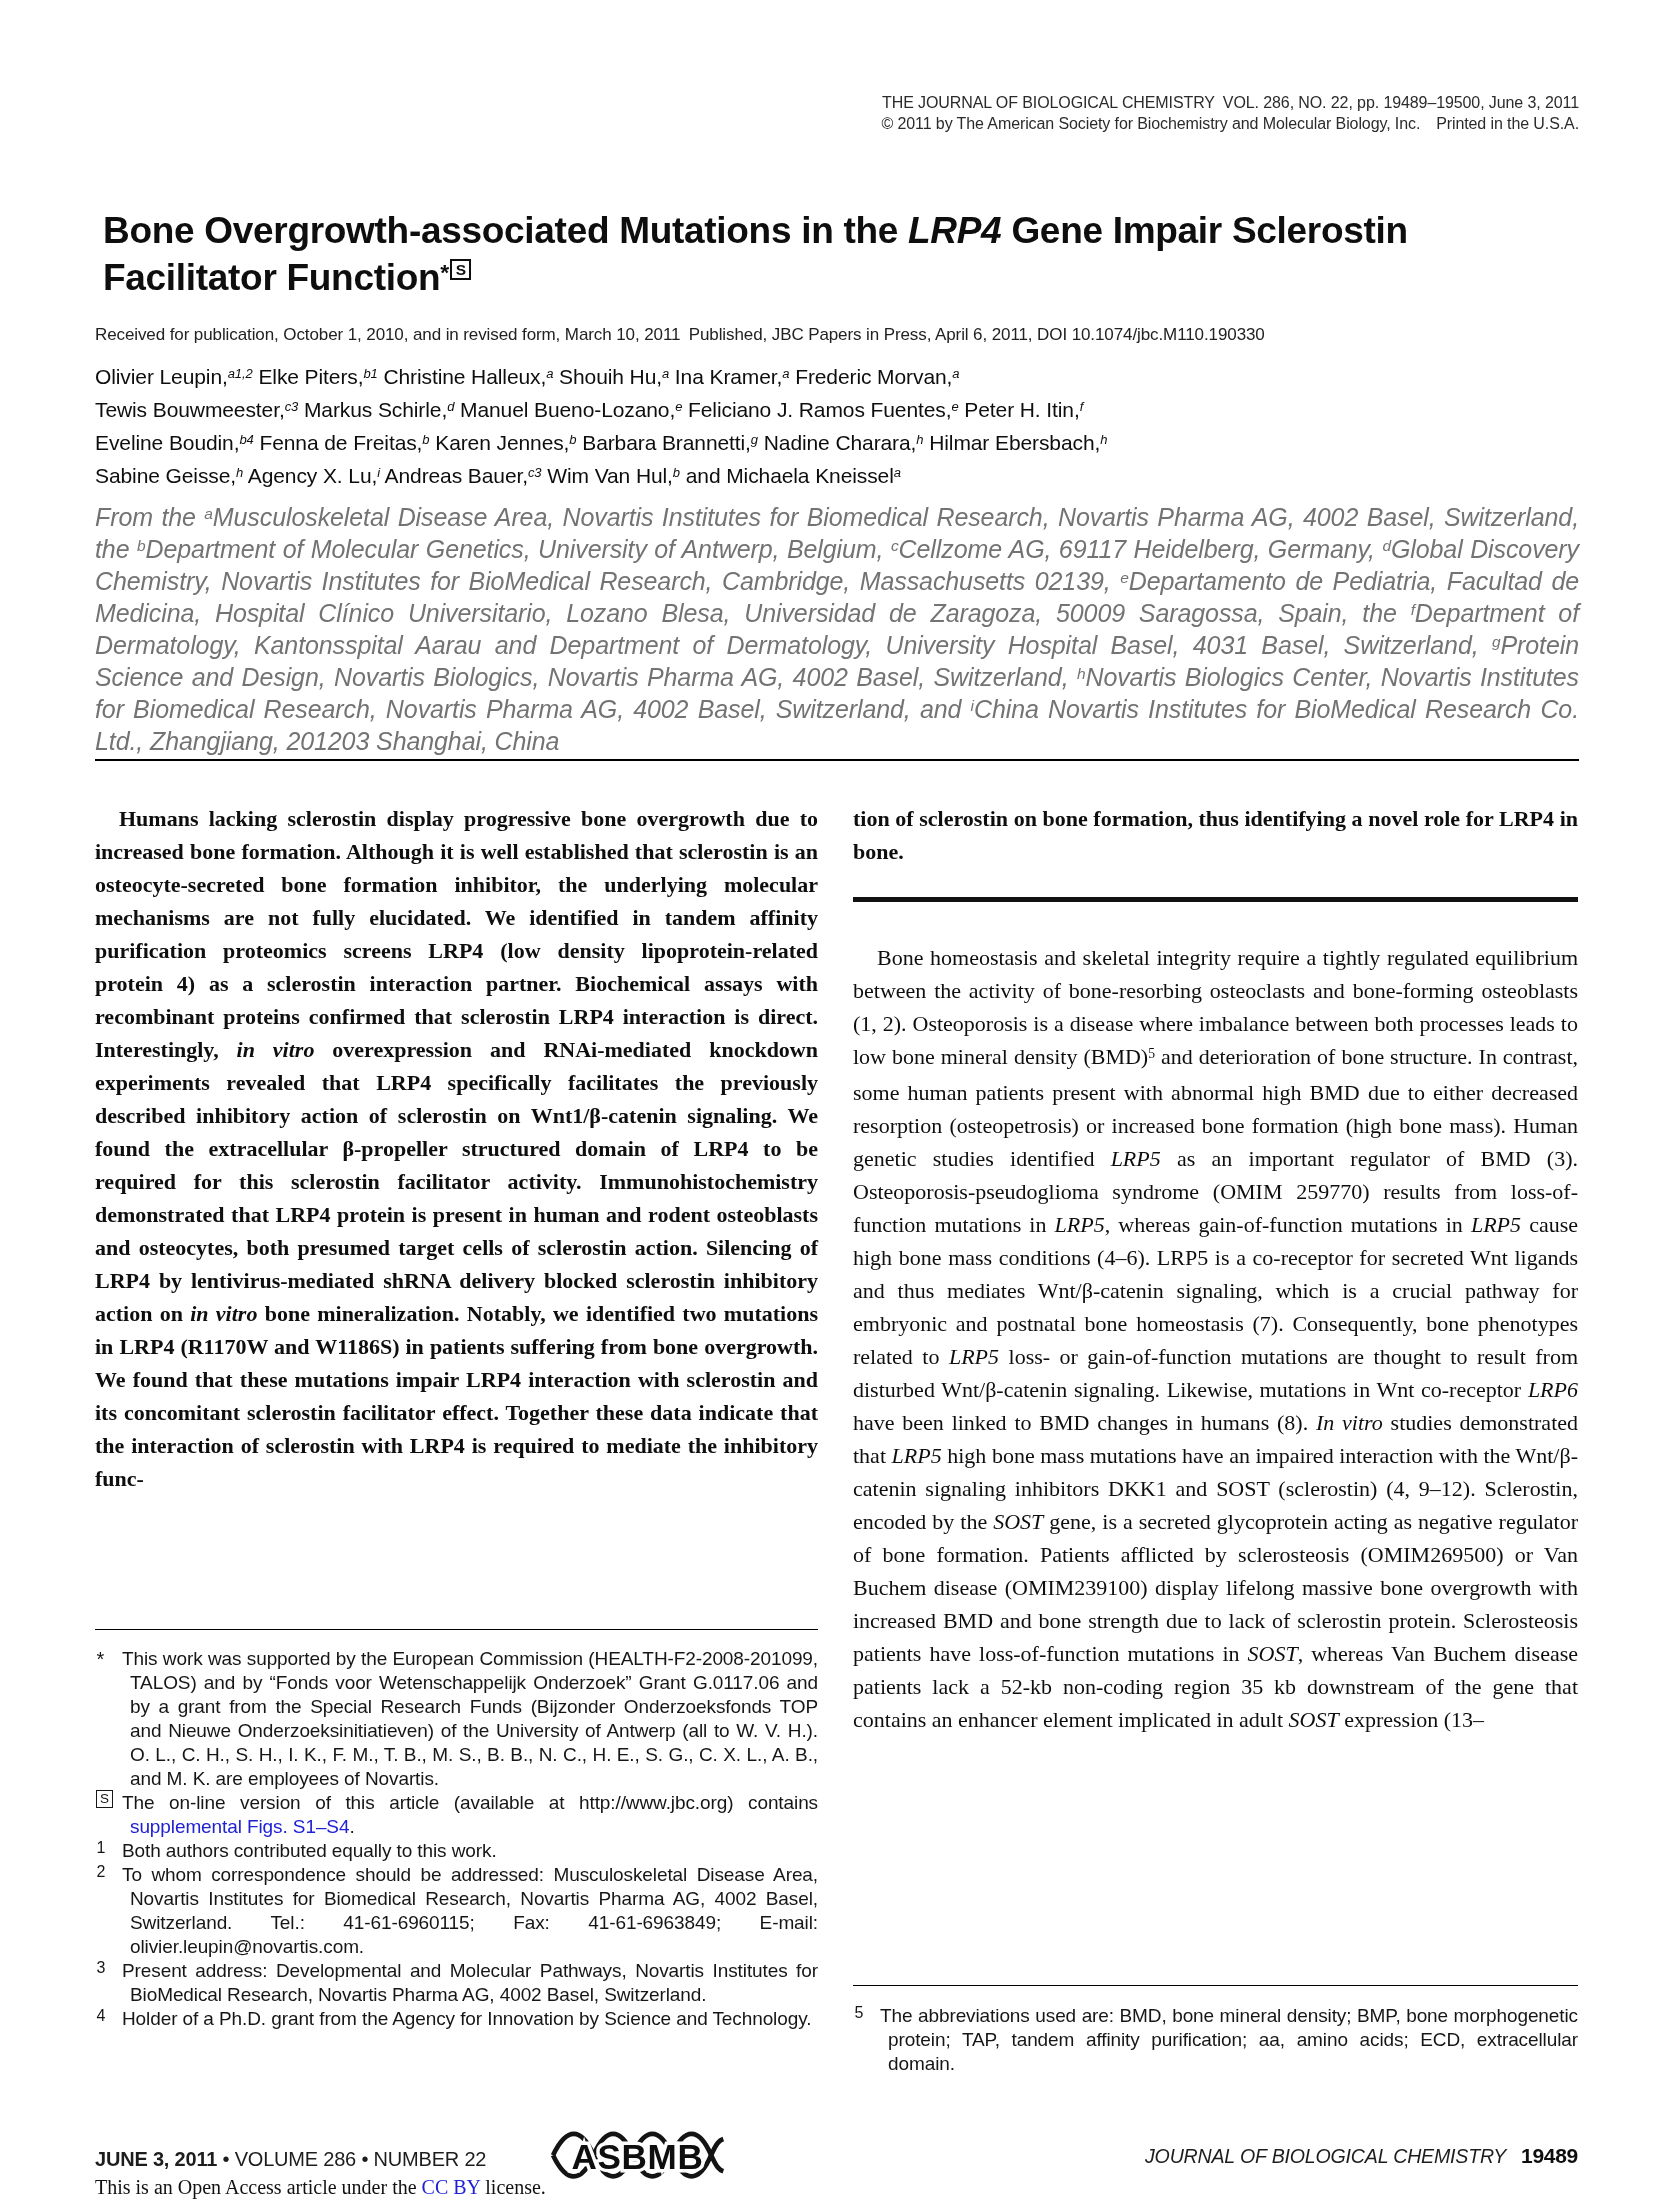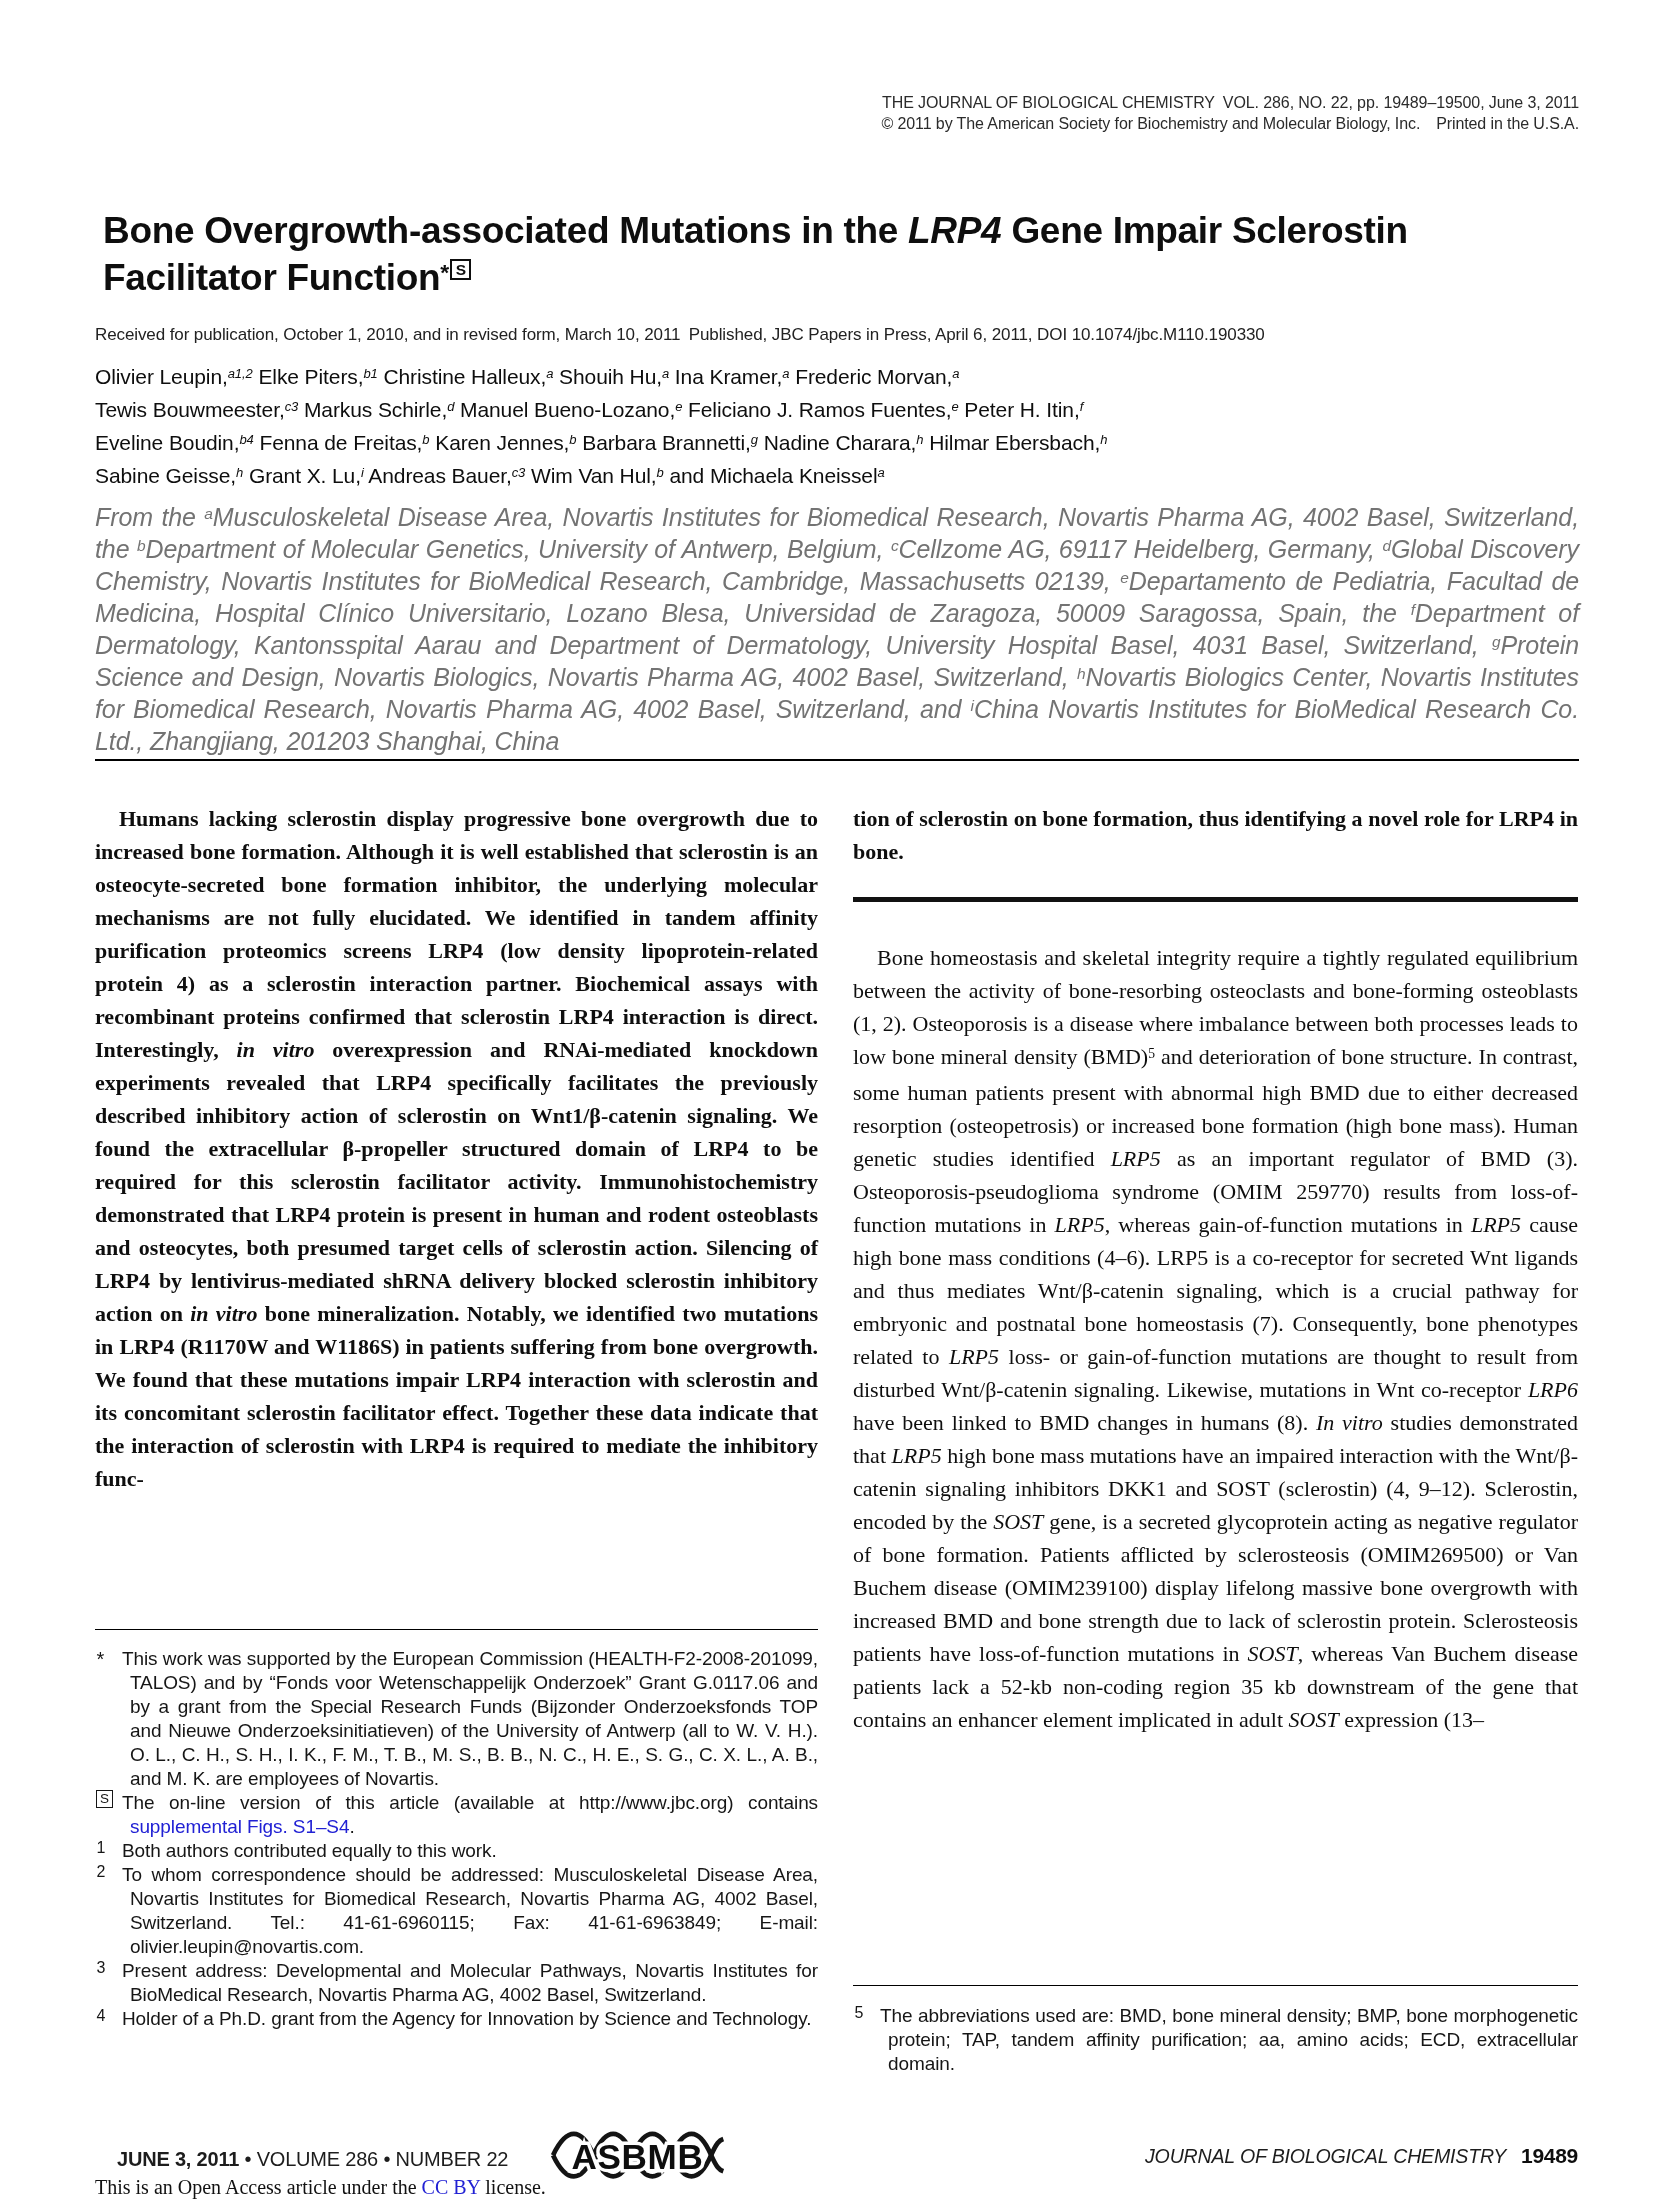"Grant X. Lu," span { text: Grant -> Agency }
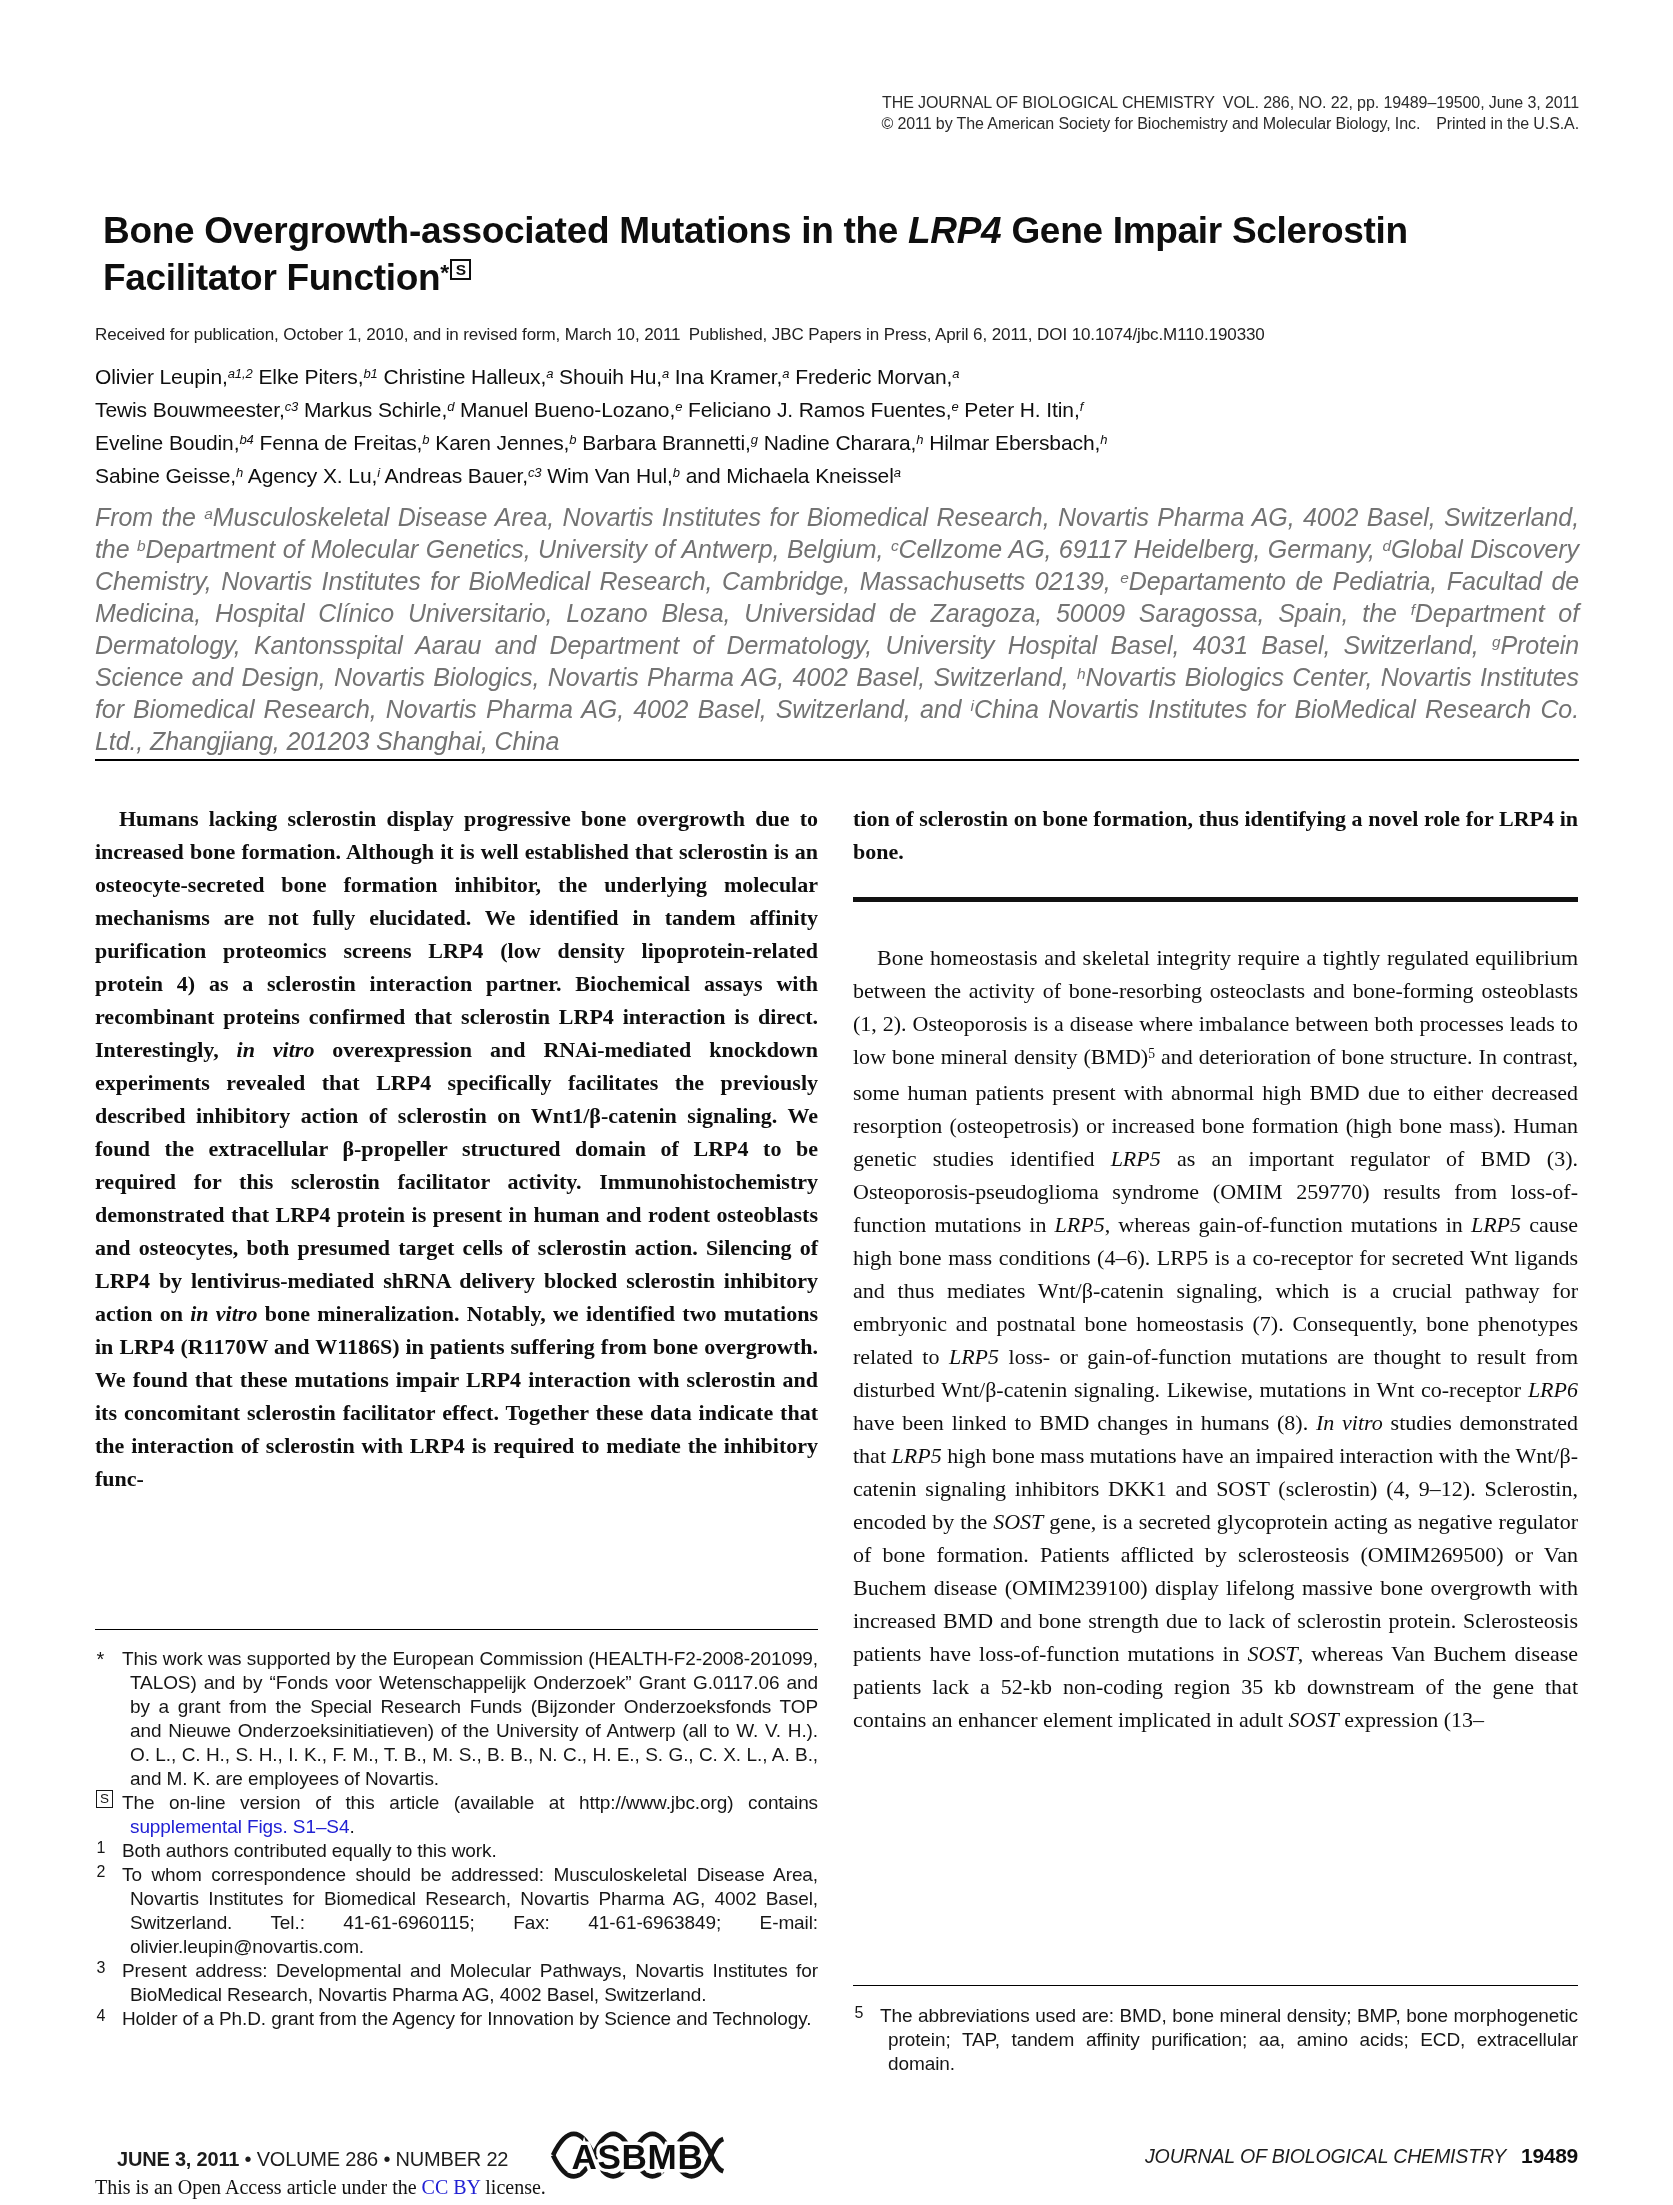"JUNE 3, 2011 • VOLUME" .footer-left { margin-left: 22px -> none }
